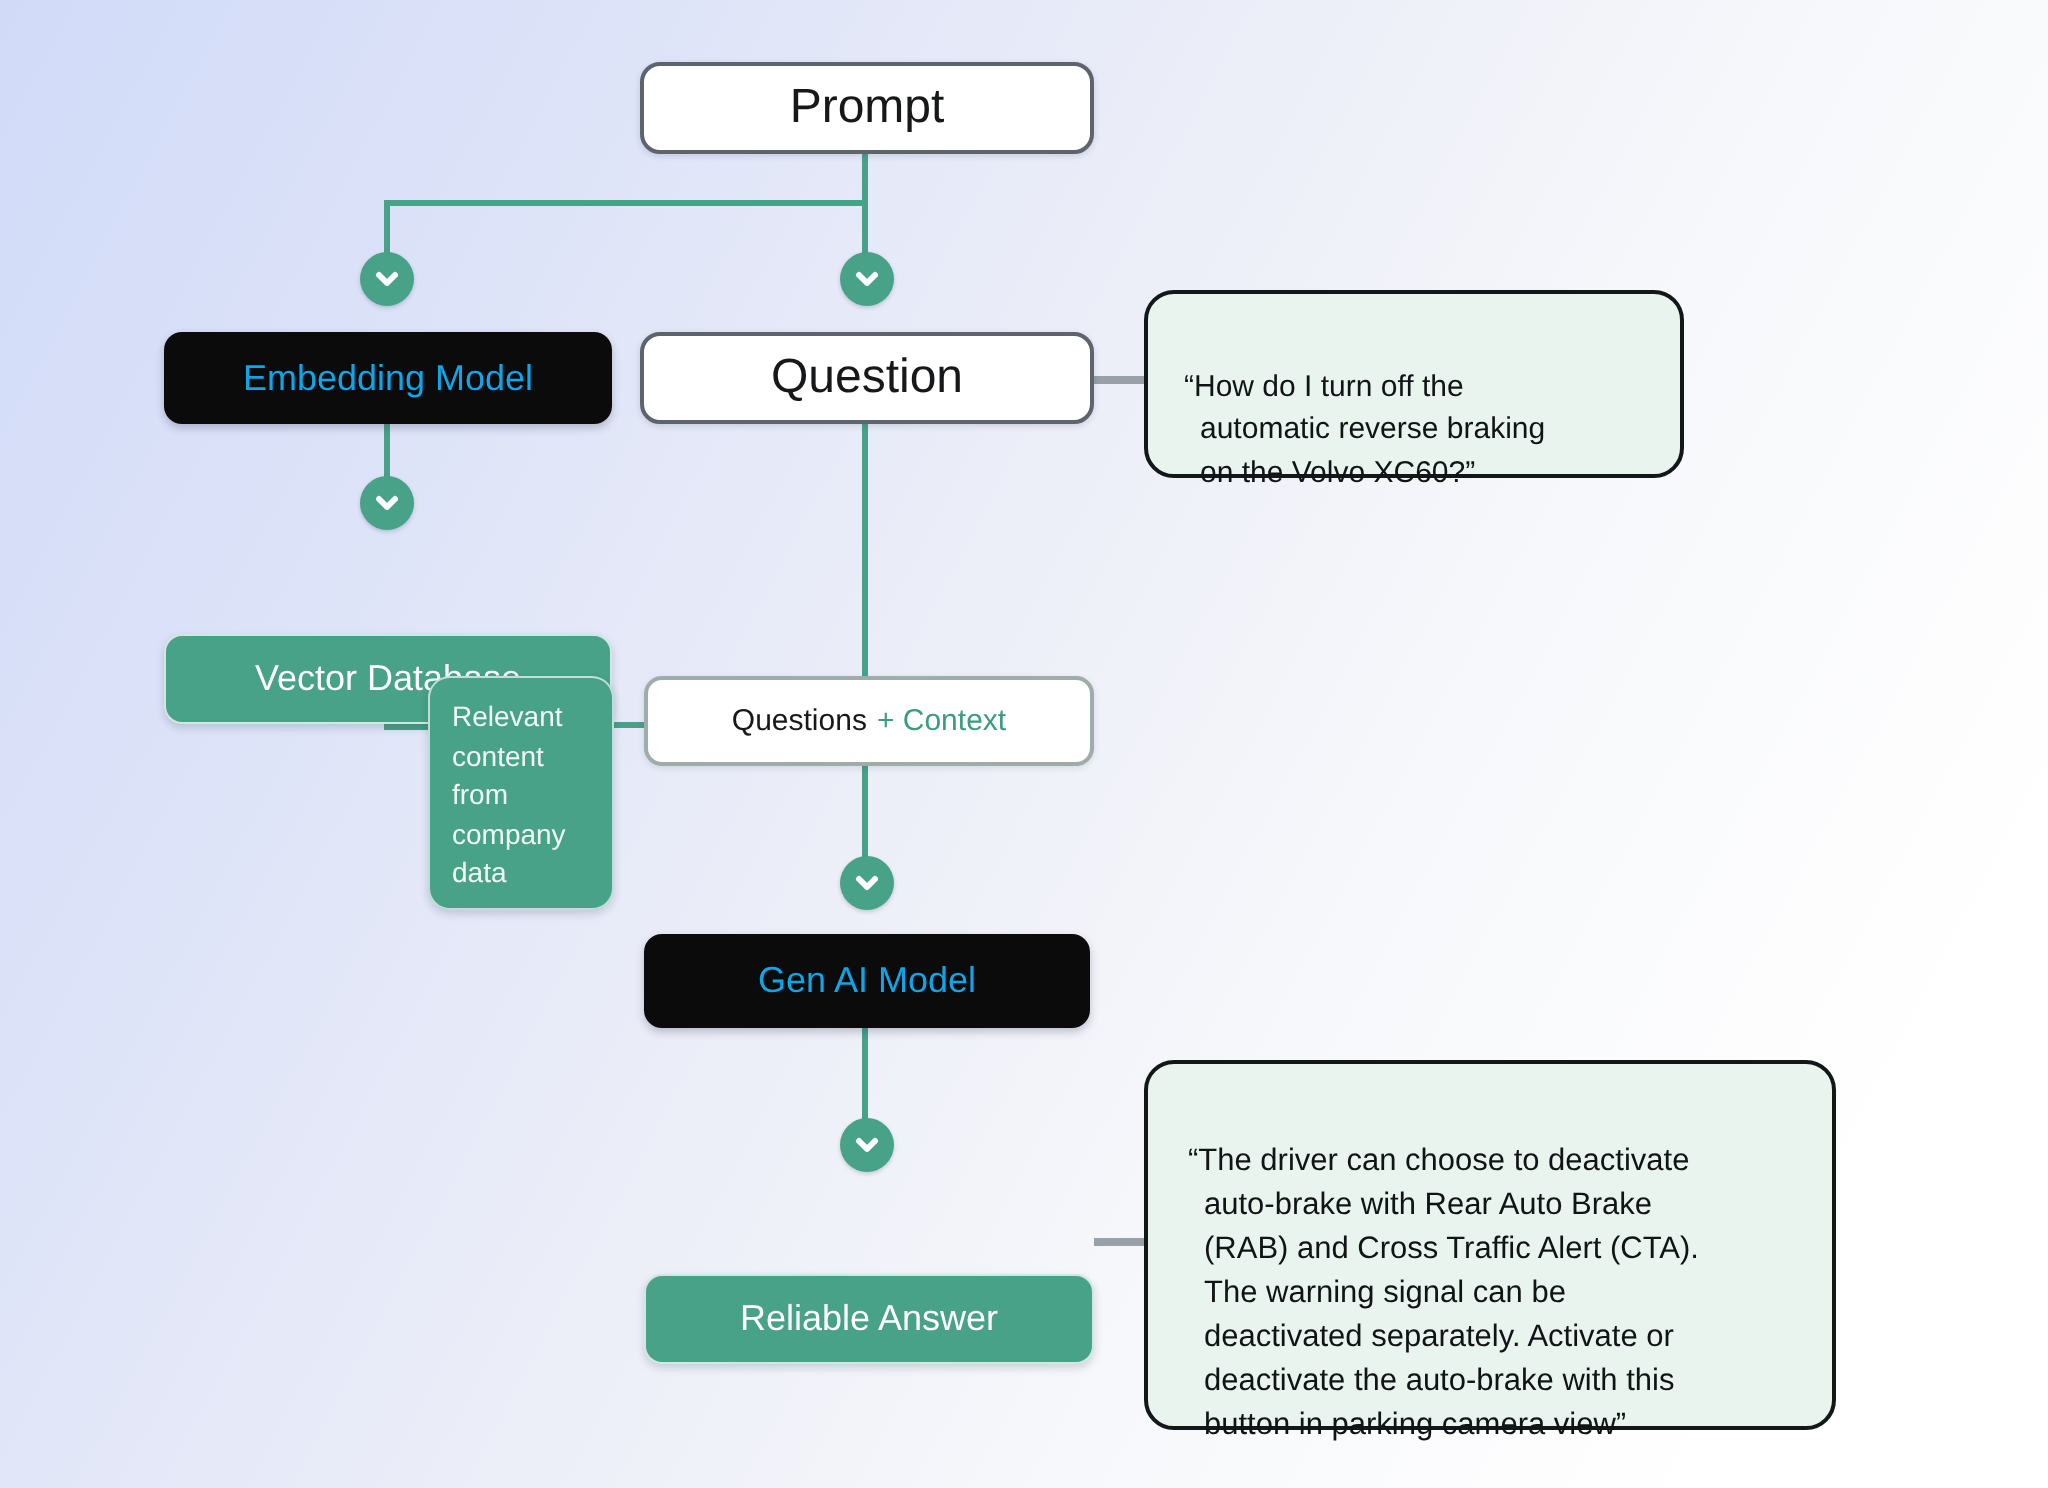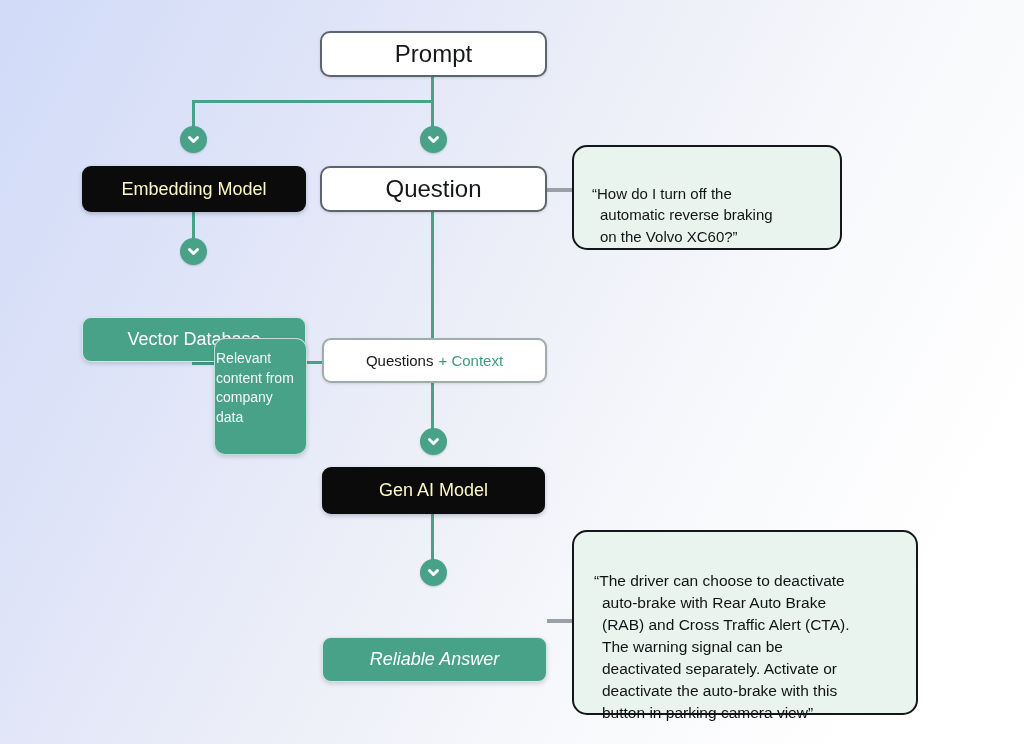"Embedding Model" .node-black { color: #fef9c3 -> #0ea5e9 }
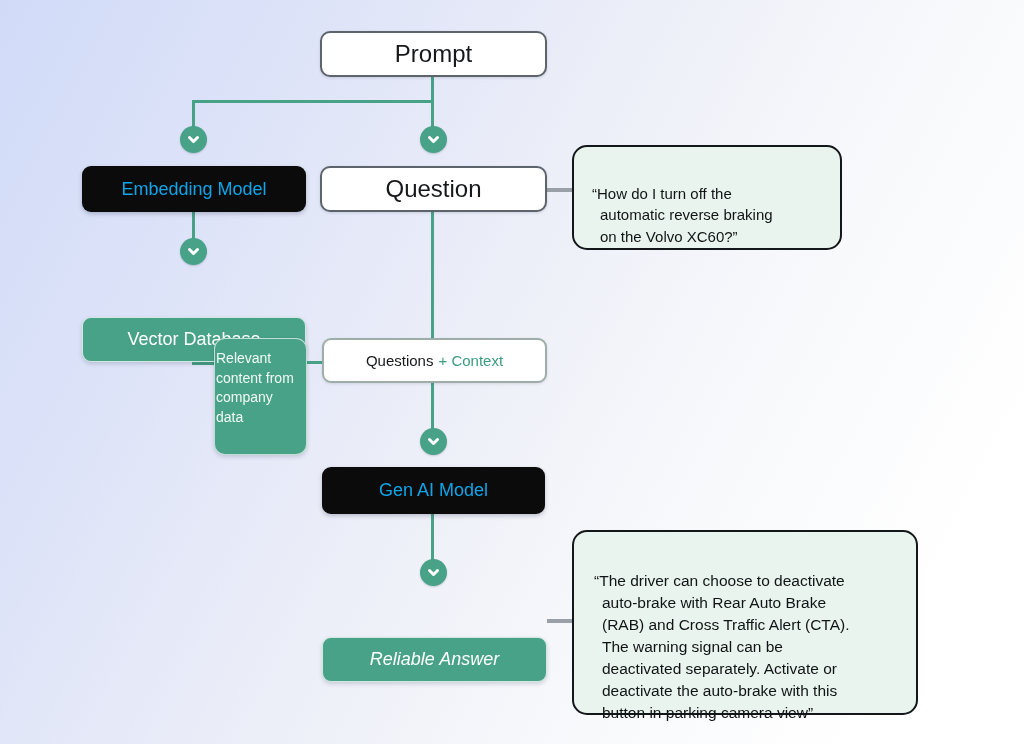"“How do I turn off" div.callout { height: 105px -> 94px }
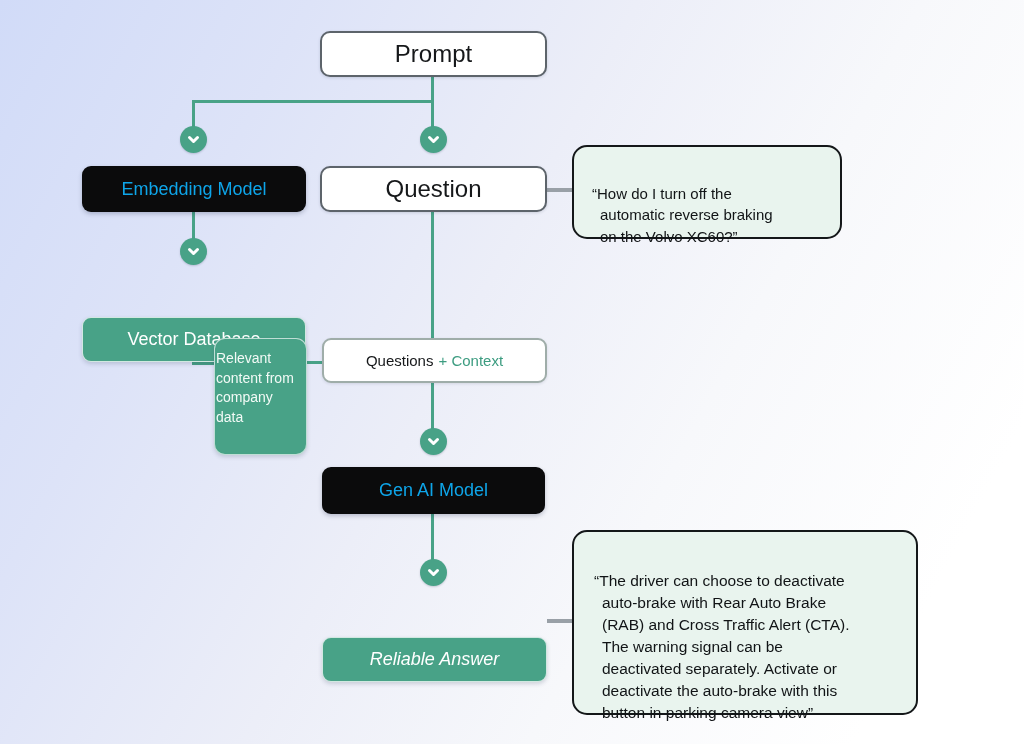"Relevant content from company data" .sidebox { padding: 10px 8px 8px 1px -> 10px 8px 8px 11px }
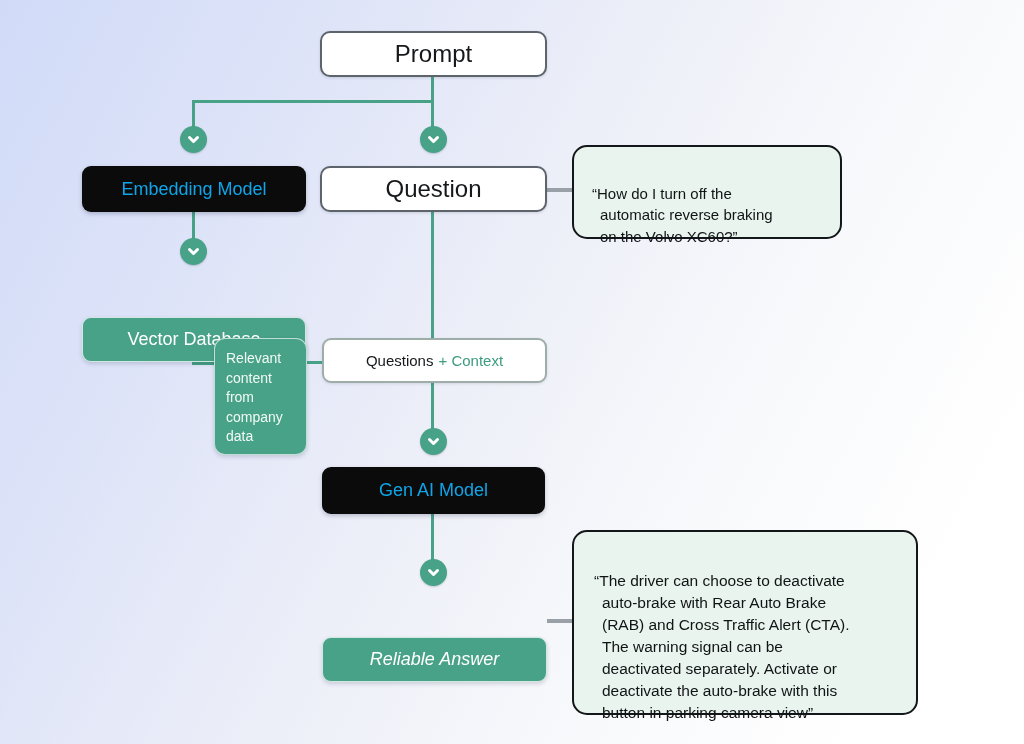"Reliable Answer" div.node { font-style: italic -> none }
